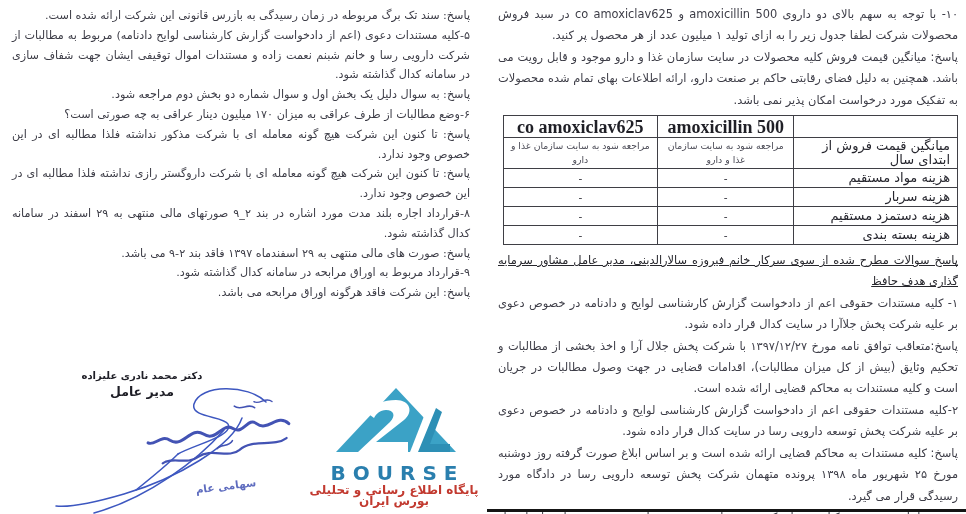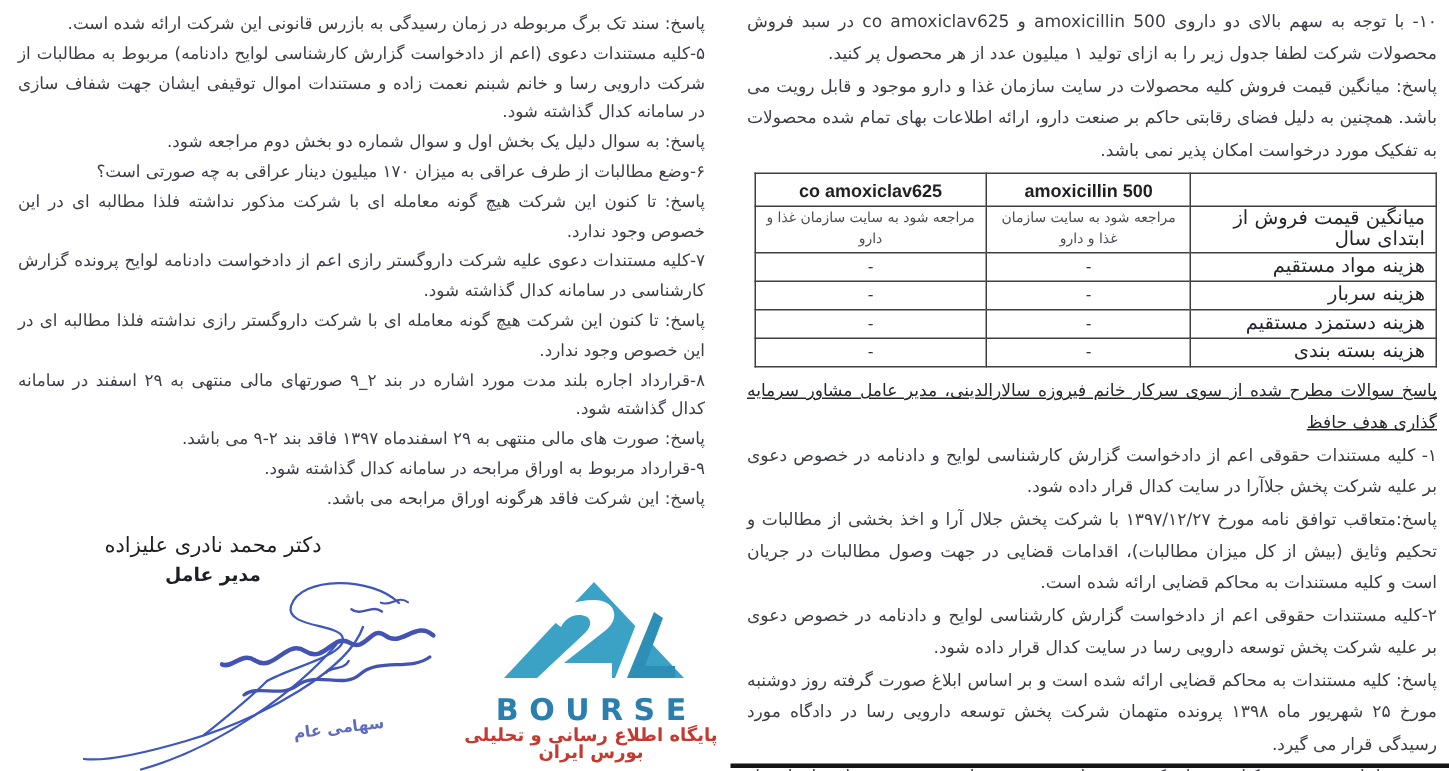"co amoxiclav625" table.price-table th { font-family: Liberation Sans, sans-serif -> Liberation Serif, serif; font-size: 12px -> 18px }
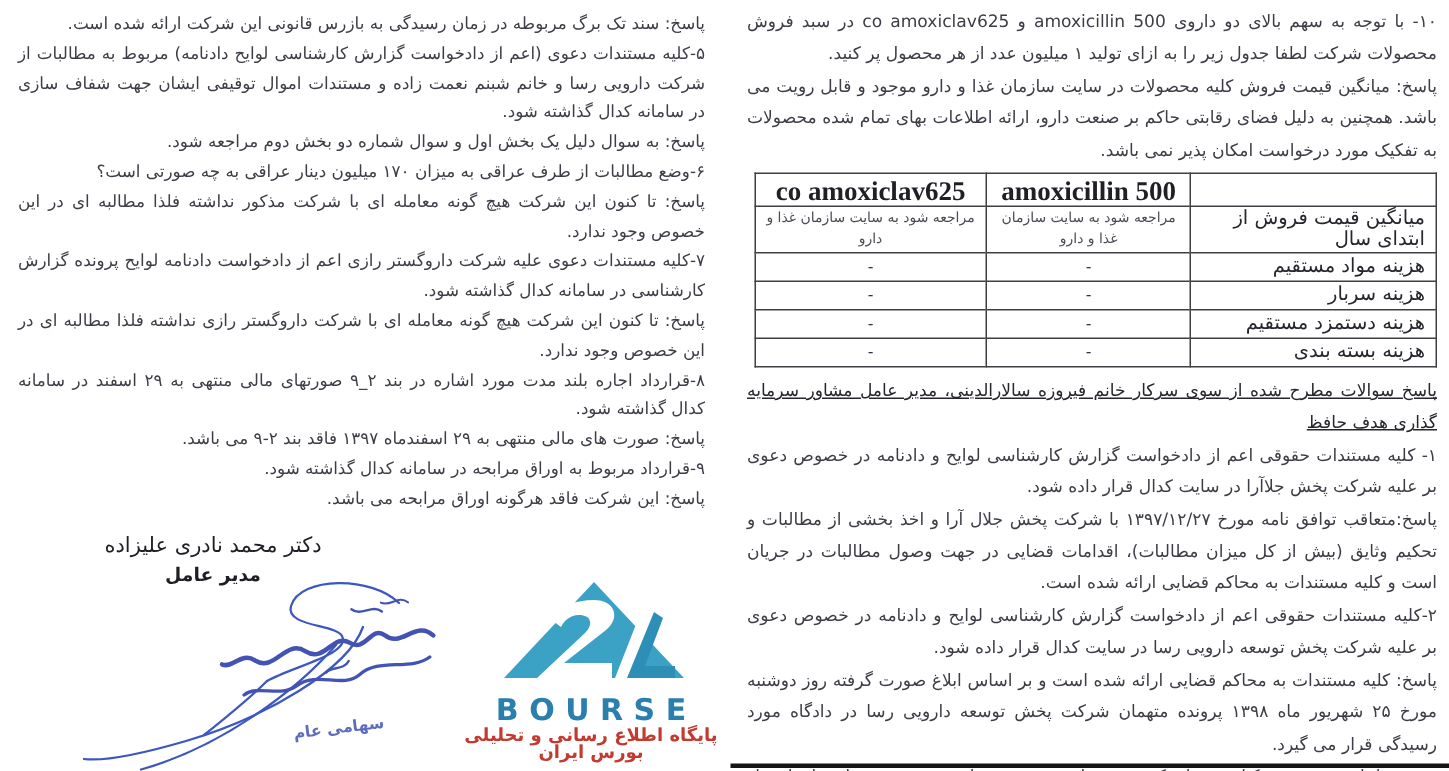"۷-کلیه مستندات دعوی علیه شرکت" p { html: <p>۷-کلیه مستندات دعوی علیه شرکت داروگستر رازی اعم از دادخواست دادنامه لوایح پرونده گزارش کارشناسی در سامانه کدال گذاشته شود.</p> -> none }
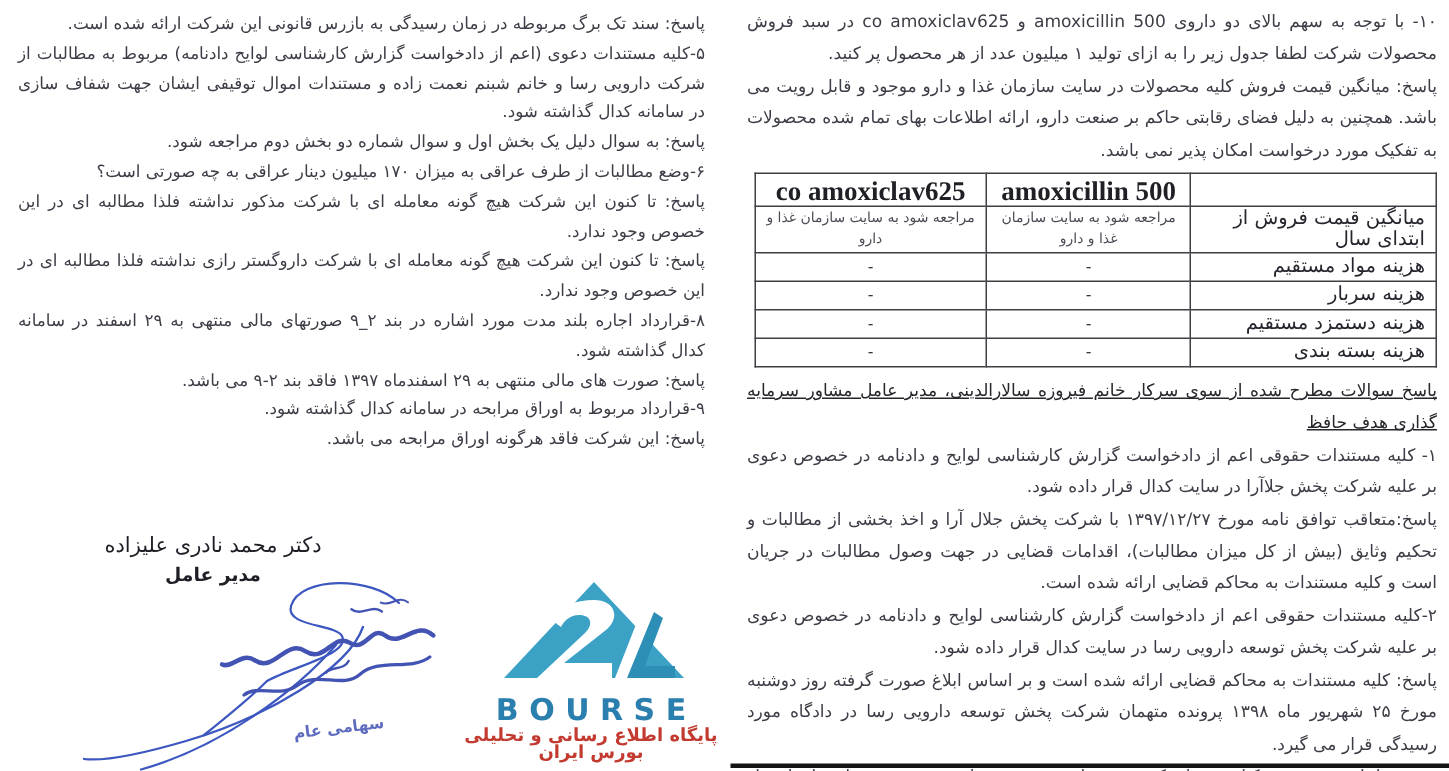"دکتر محمد نادری علیزاده" .sign-name { font-size: 14px -> 10px; font-weight: normal -> bold; margin-top: none -> 14px }
